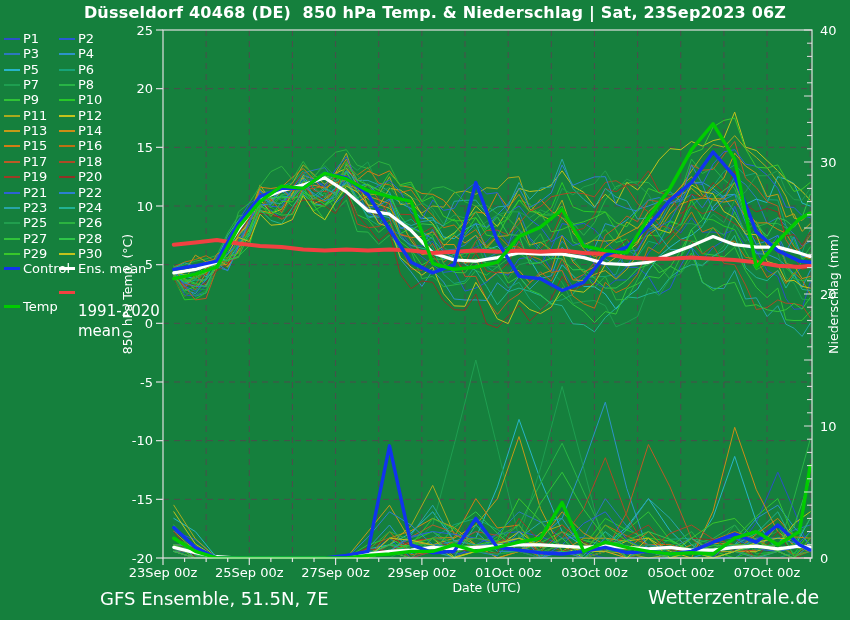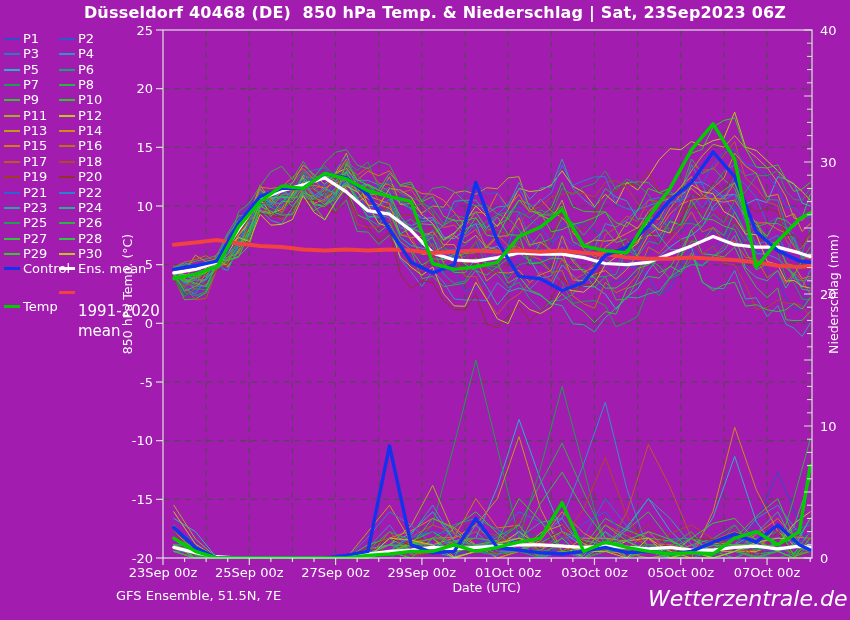"Düsseldorf 40468 (DE) 850 hPa" .page { background: #a21caf -> #15803d }
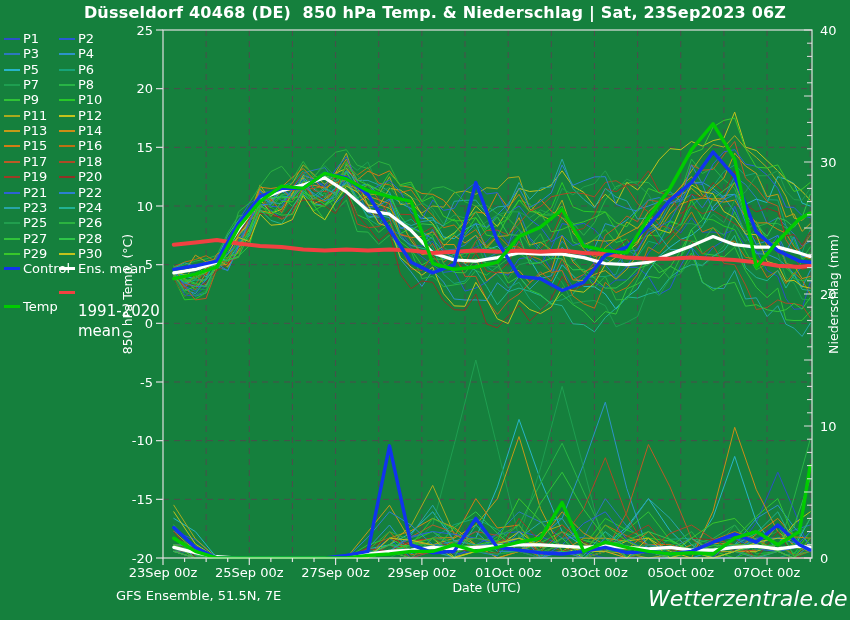"GFS Ensemble, 51.5N, 7E" .footer-left { font-size: 13px -> 18px; left: 116px -> 100px }
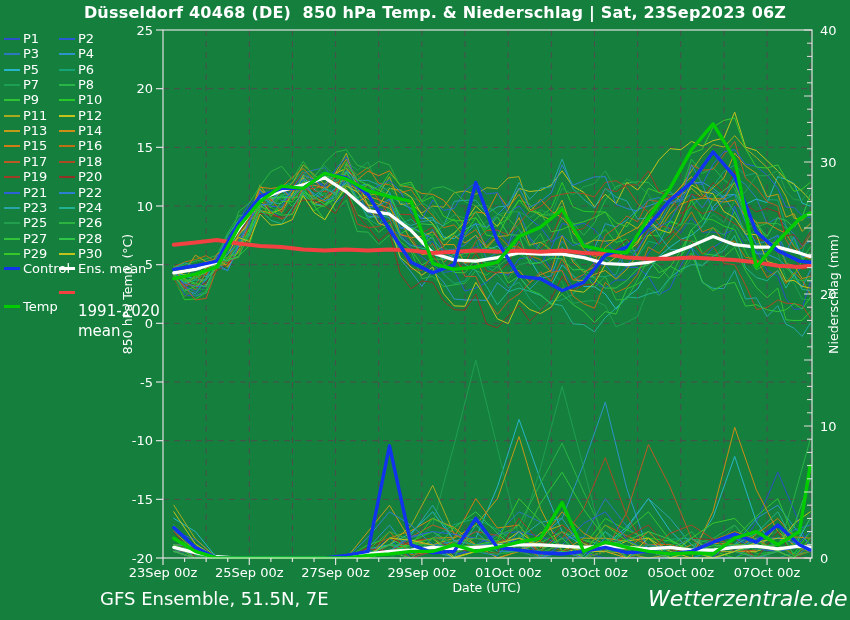"Wetterzentrale.de" .footer-right { font-size: 22px -> 19px; font-style: italic -> none }
